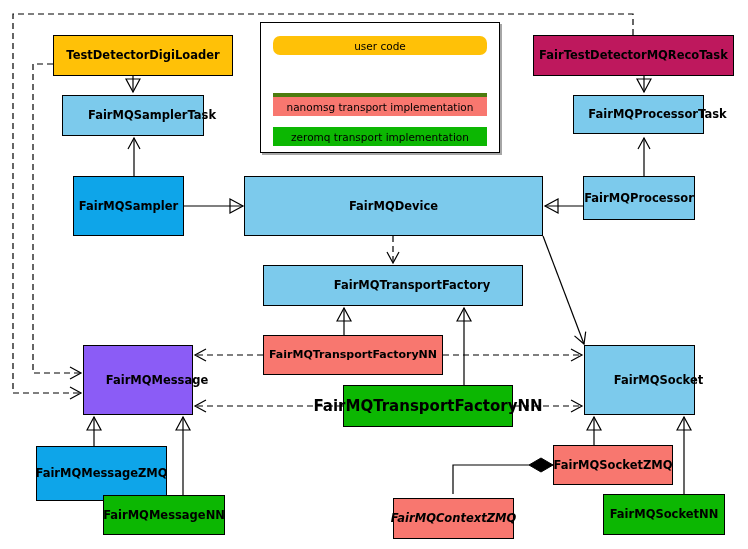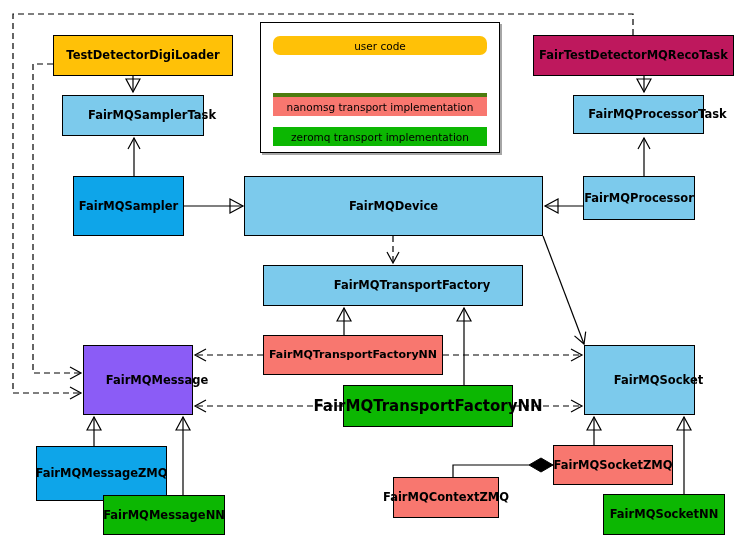"FairMQContextZMQ" div.node { font-style: none -> italic; top: 477px -> 498px; width: 106px -> 121px }
